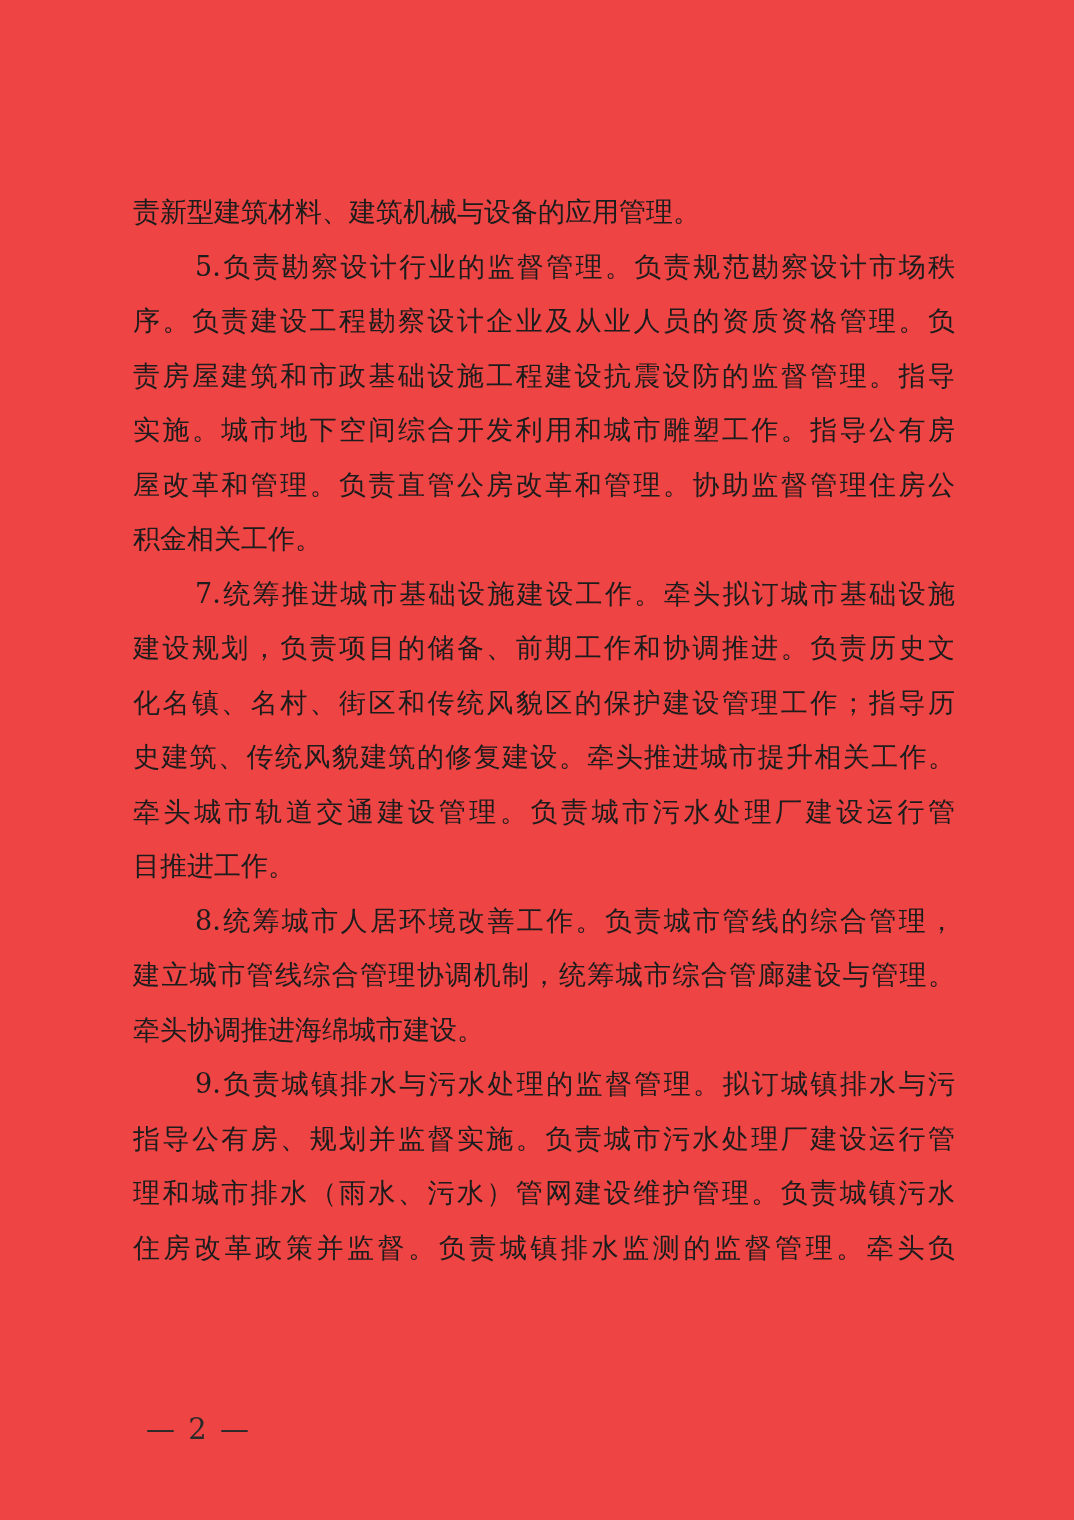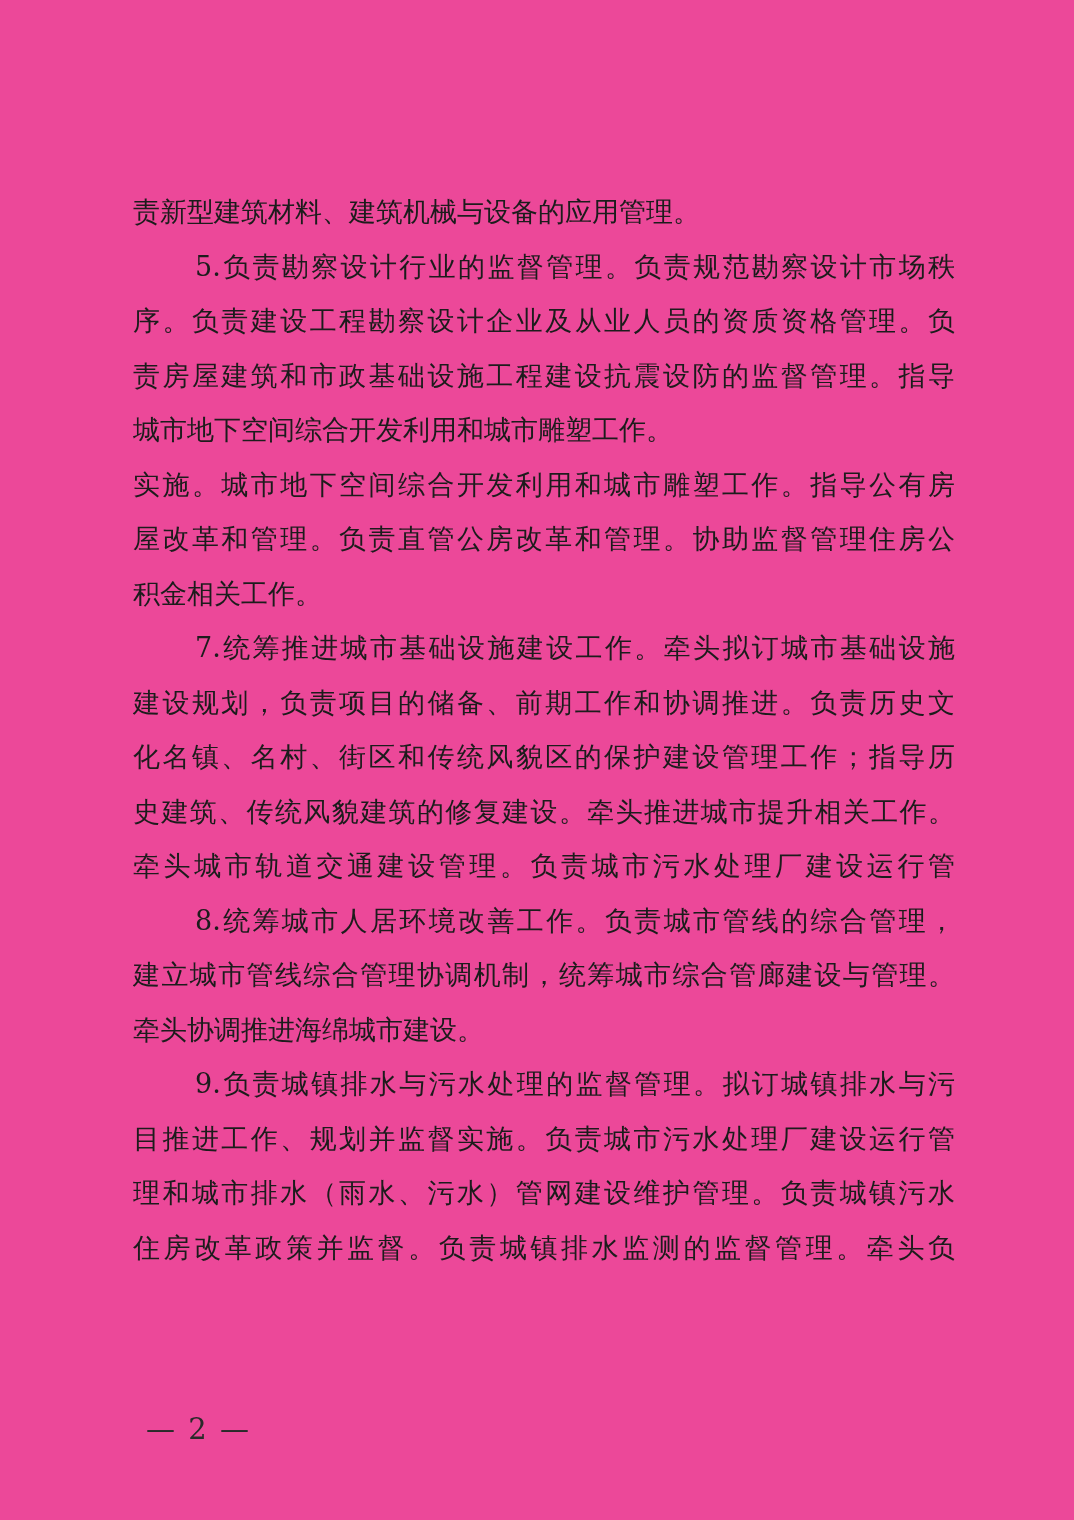"责新型建筑材料、建筑机械与设备的应用管理。" .page { background: #ec4899 -> #ef4444 }
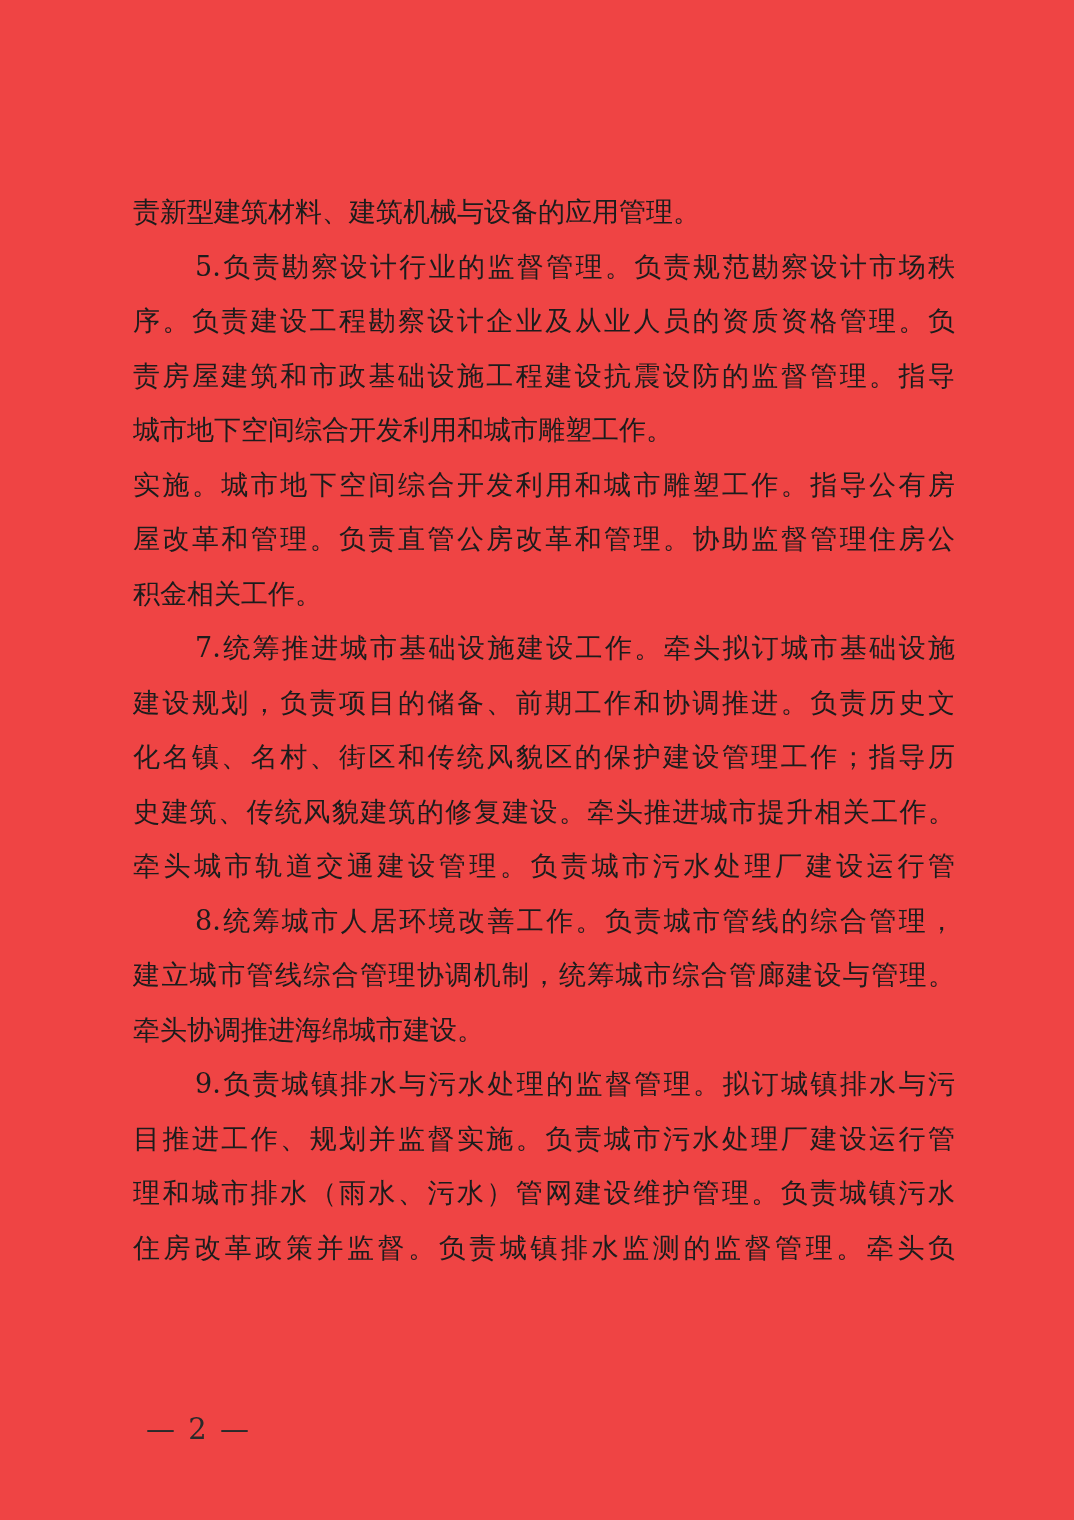"城市地下空间综合开发利用和城市雕塑工作。" div.line { html: <div>城市地下空间综合开发利用和城市雕塑工作。</div> -> none }
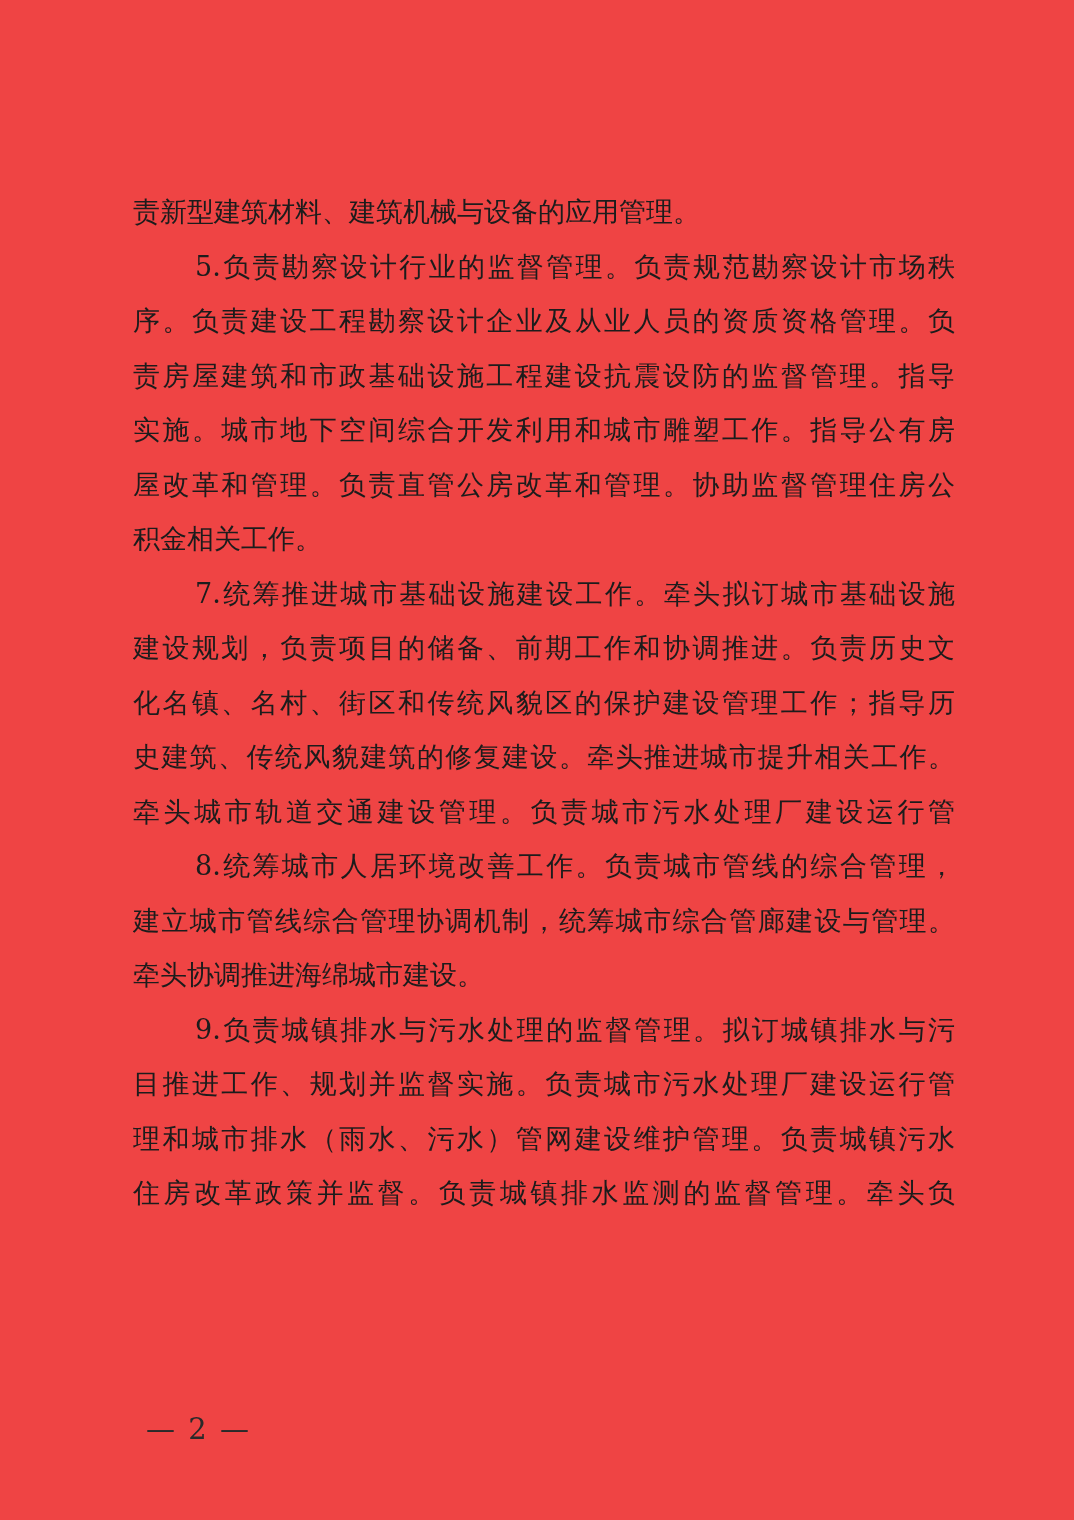"目推进工作。" div.line { html: none -> <div>目推进工作。</div> }
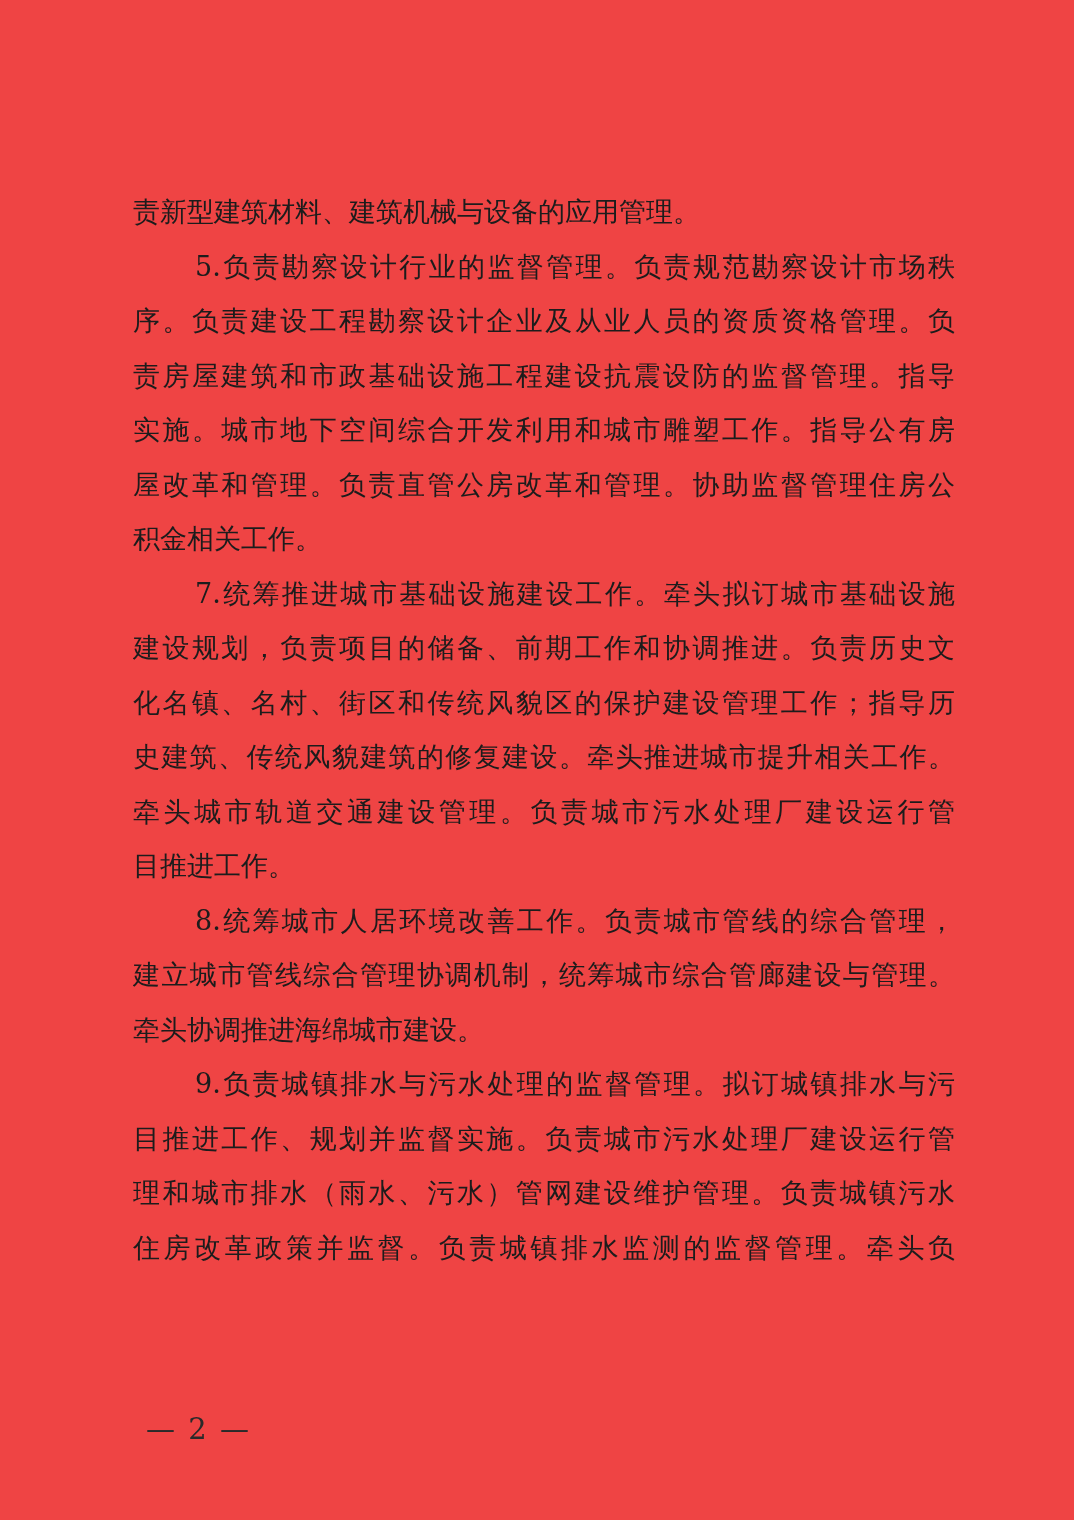"目推进工作、规划并监督实施。负责城市污水处理厂建设运行管" div.line { text: 目推进工作 -> 指导公有房 }
